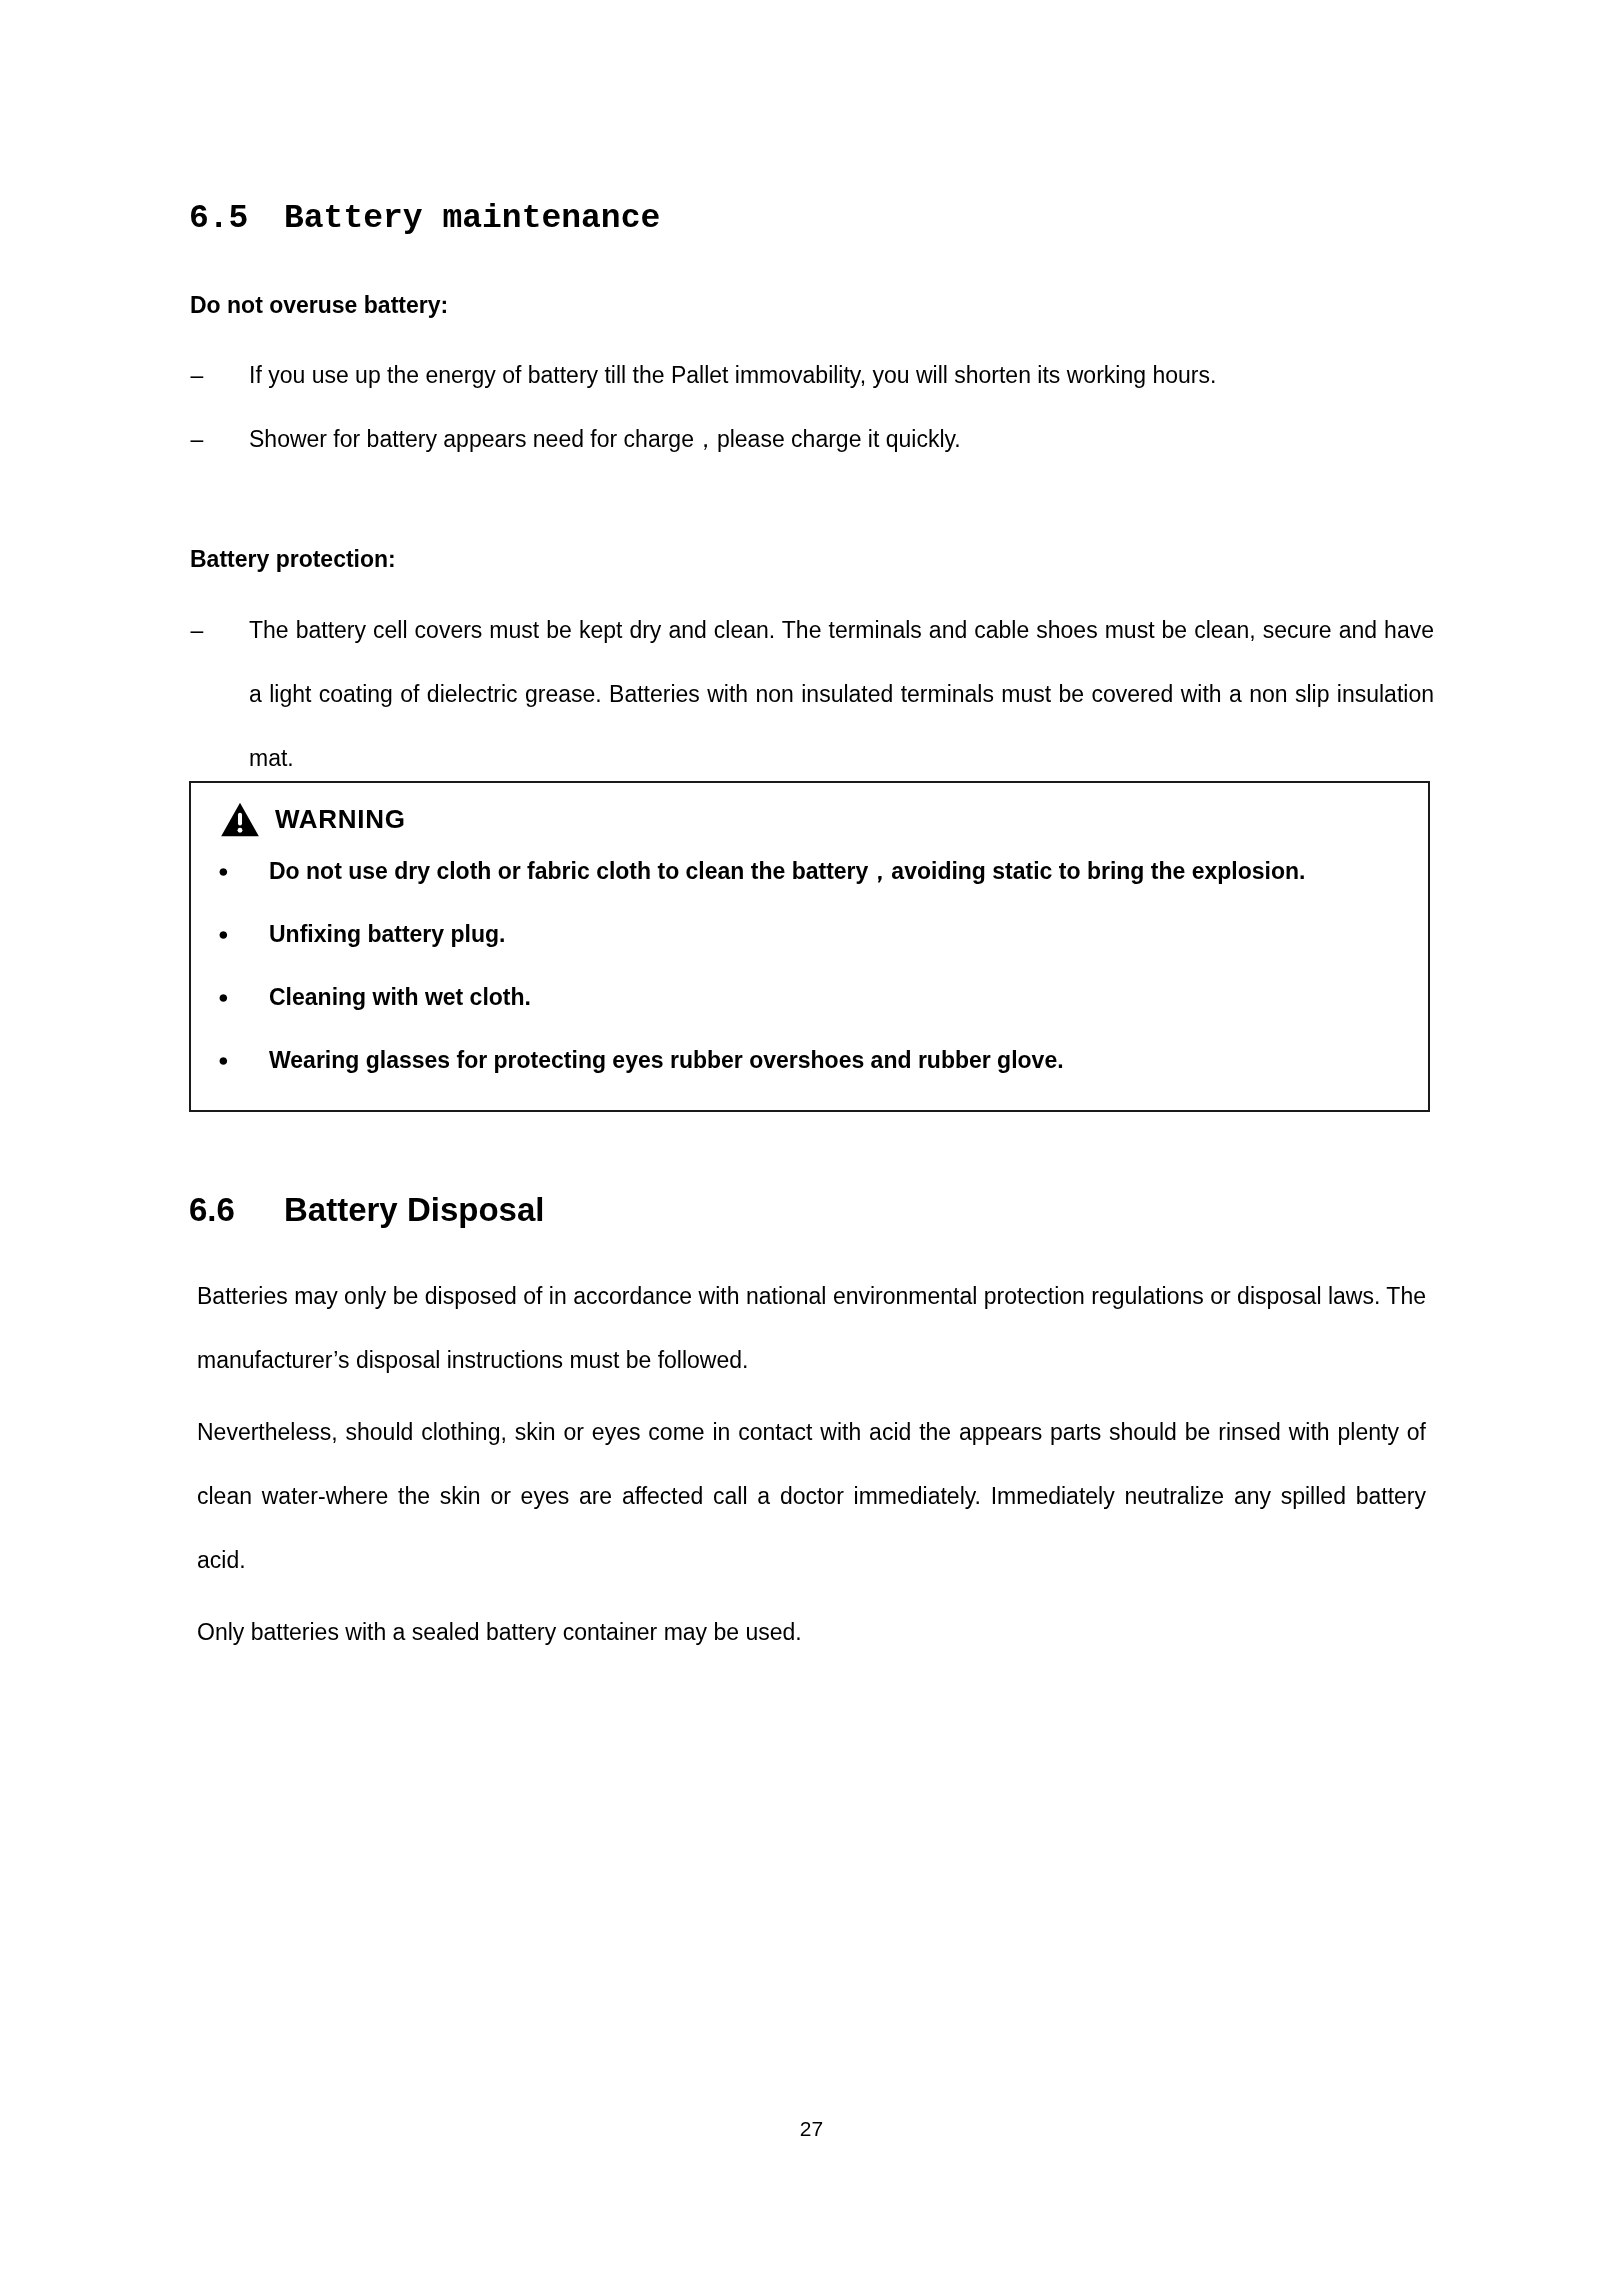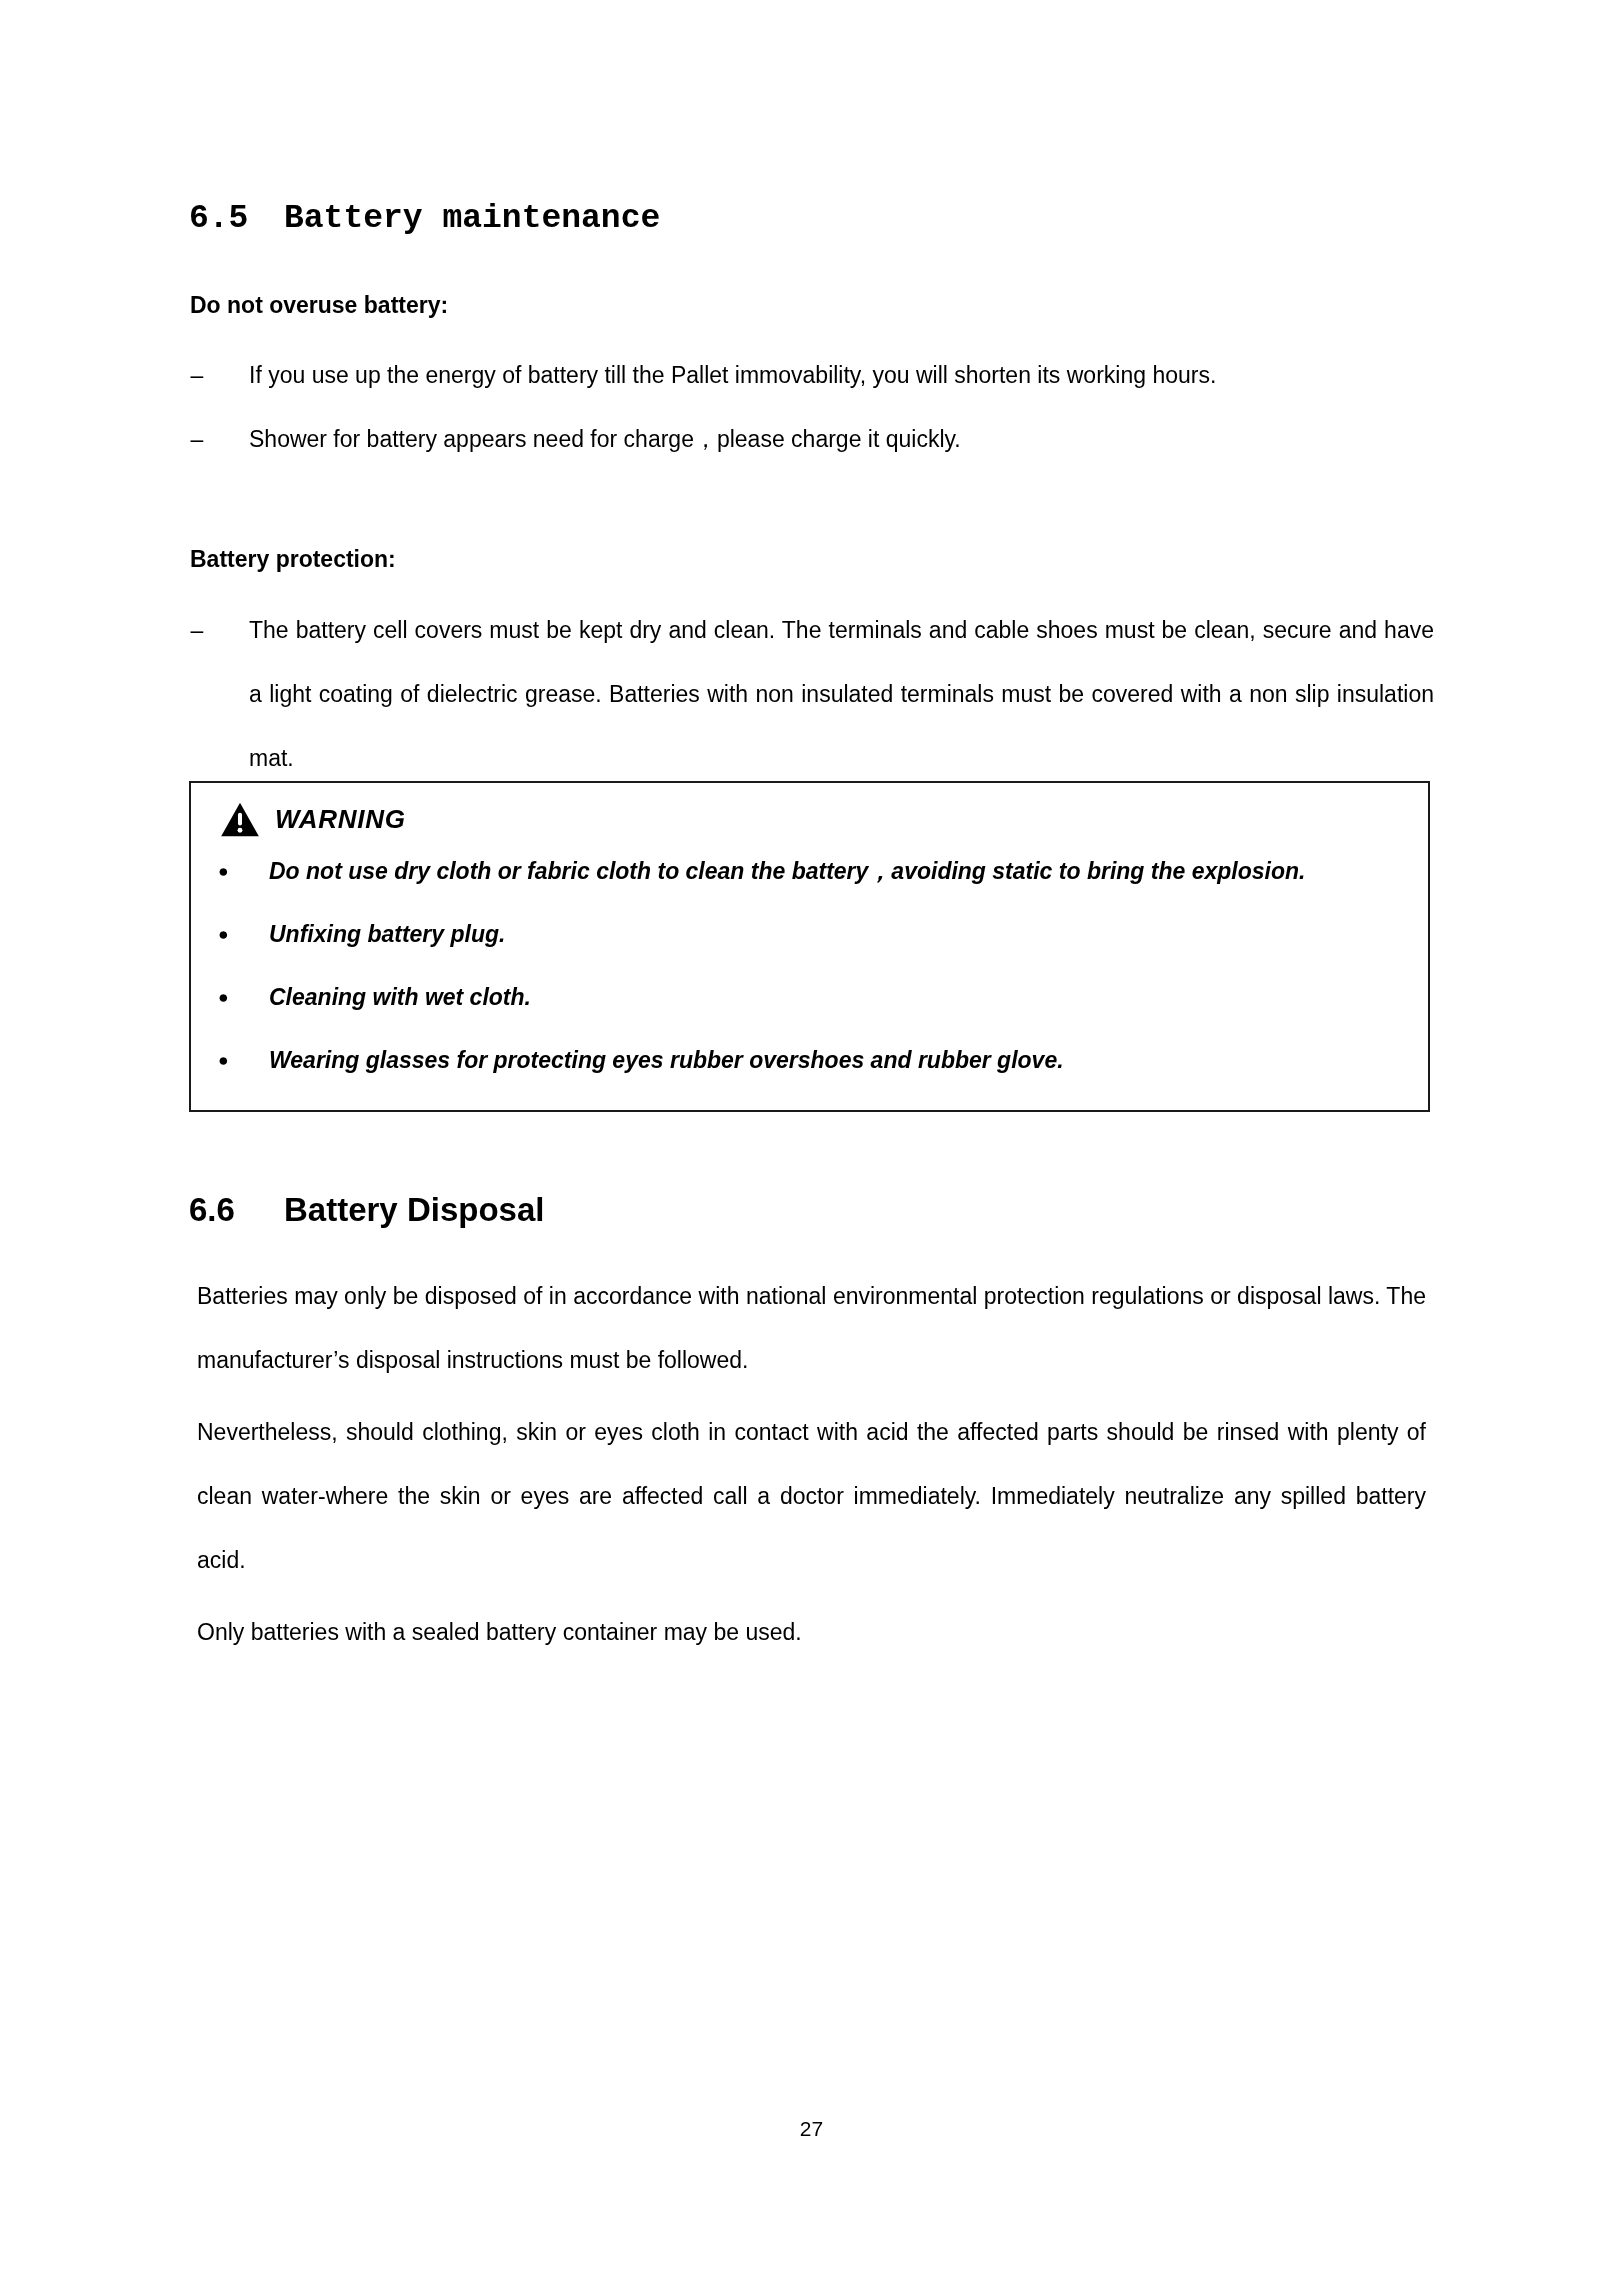"WARNING" .warning-box { font-style: italic -> none }
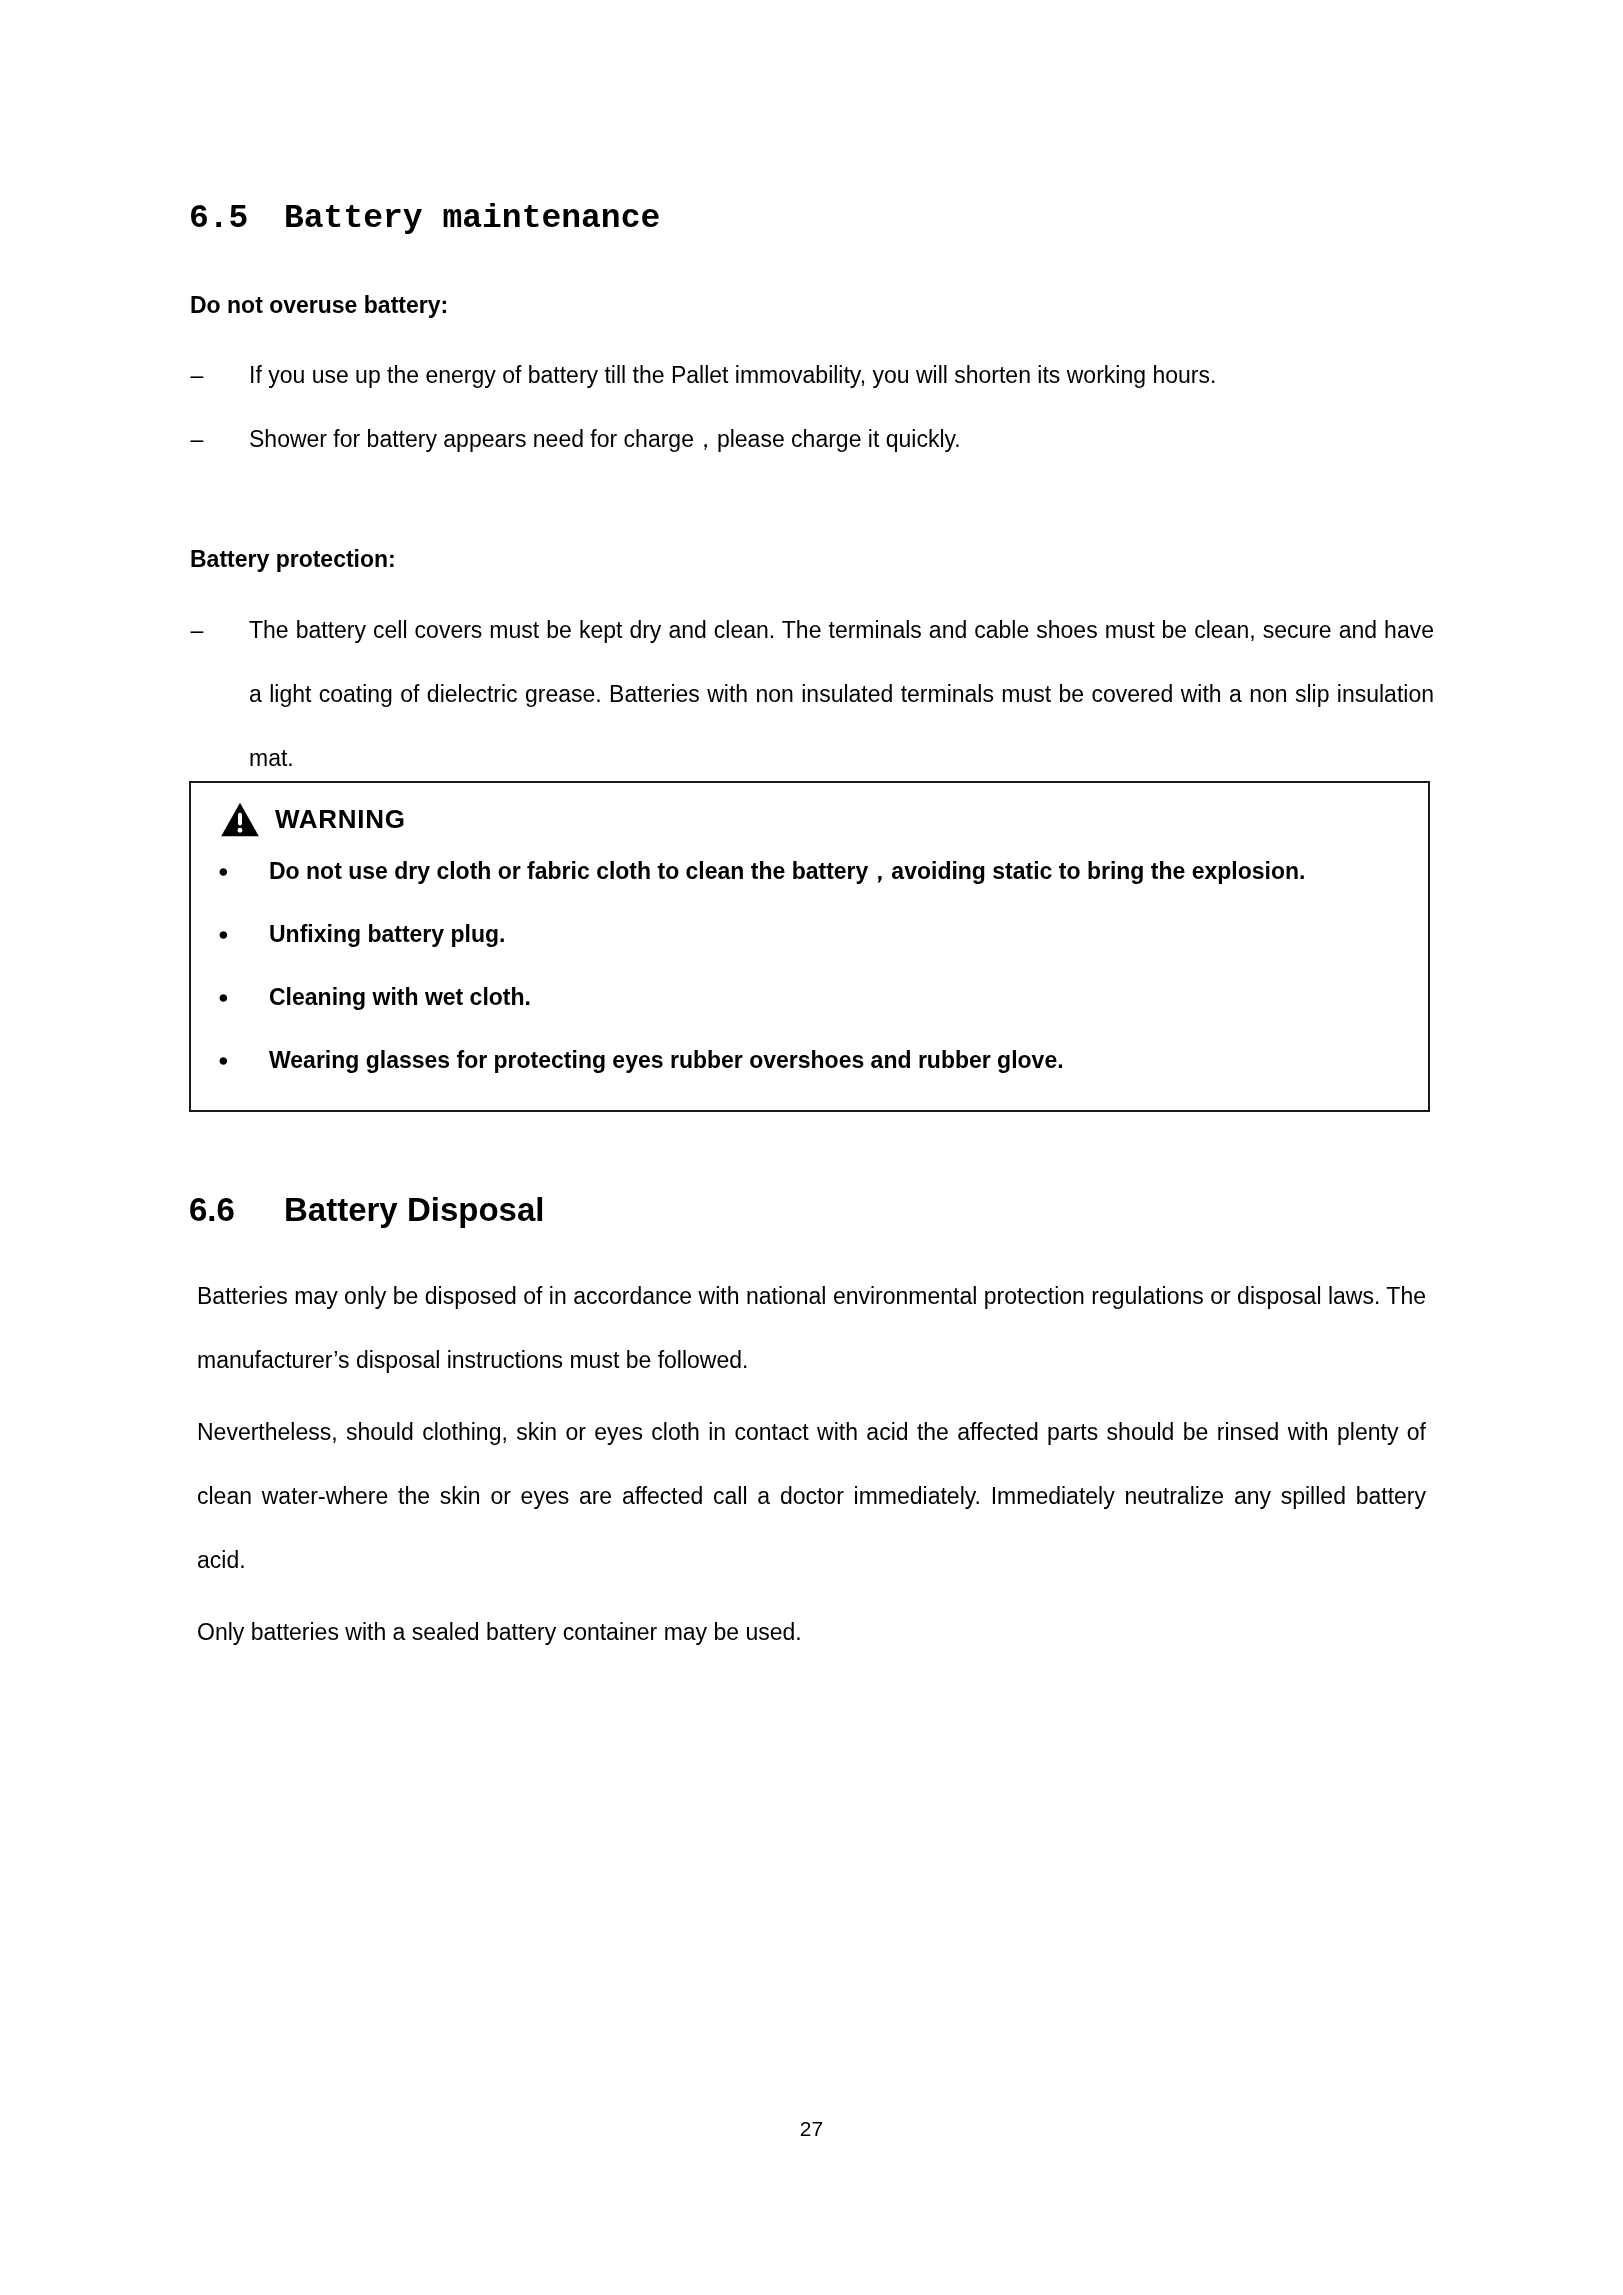"Nevertheless, should clothing, skin or" p.para { text: cloth in contact with acid the affected -> come in contact with acid the appears }
